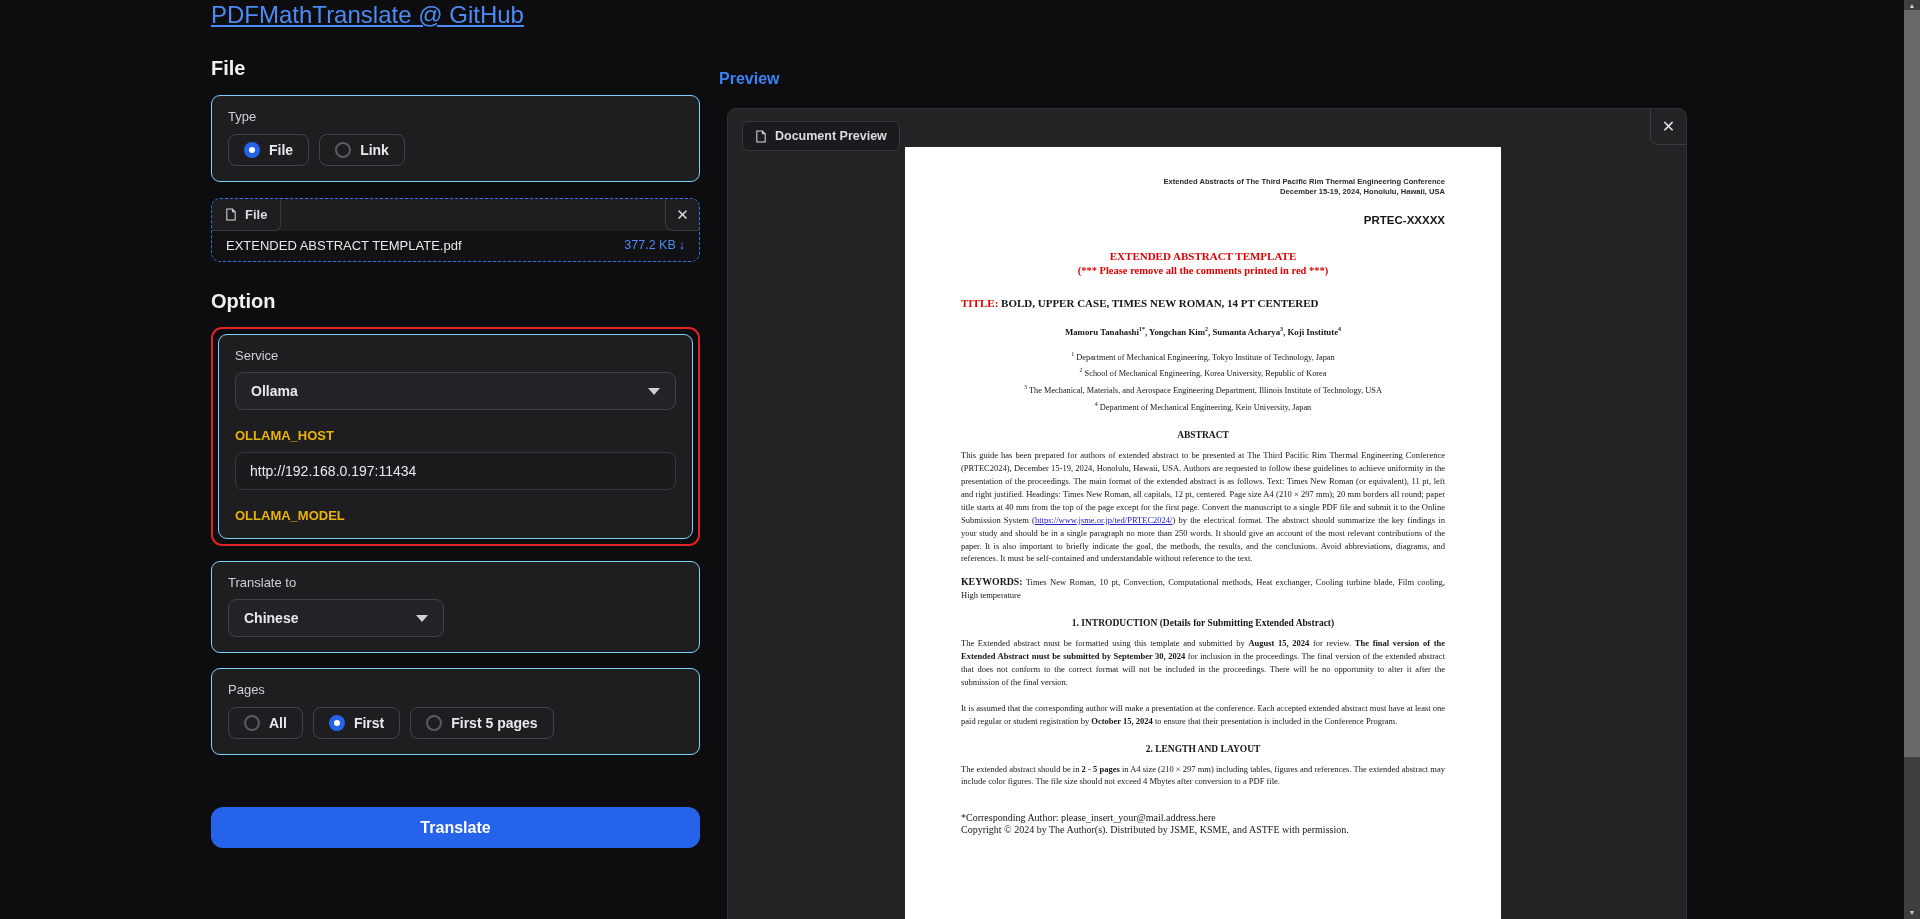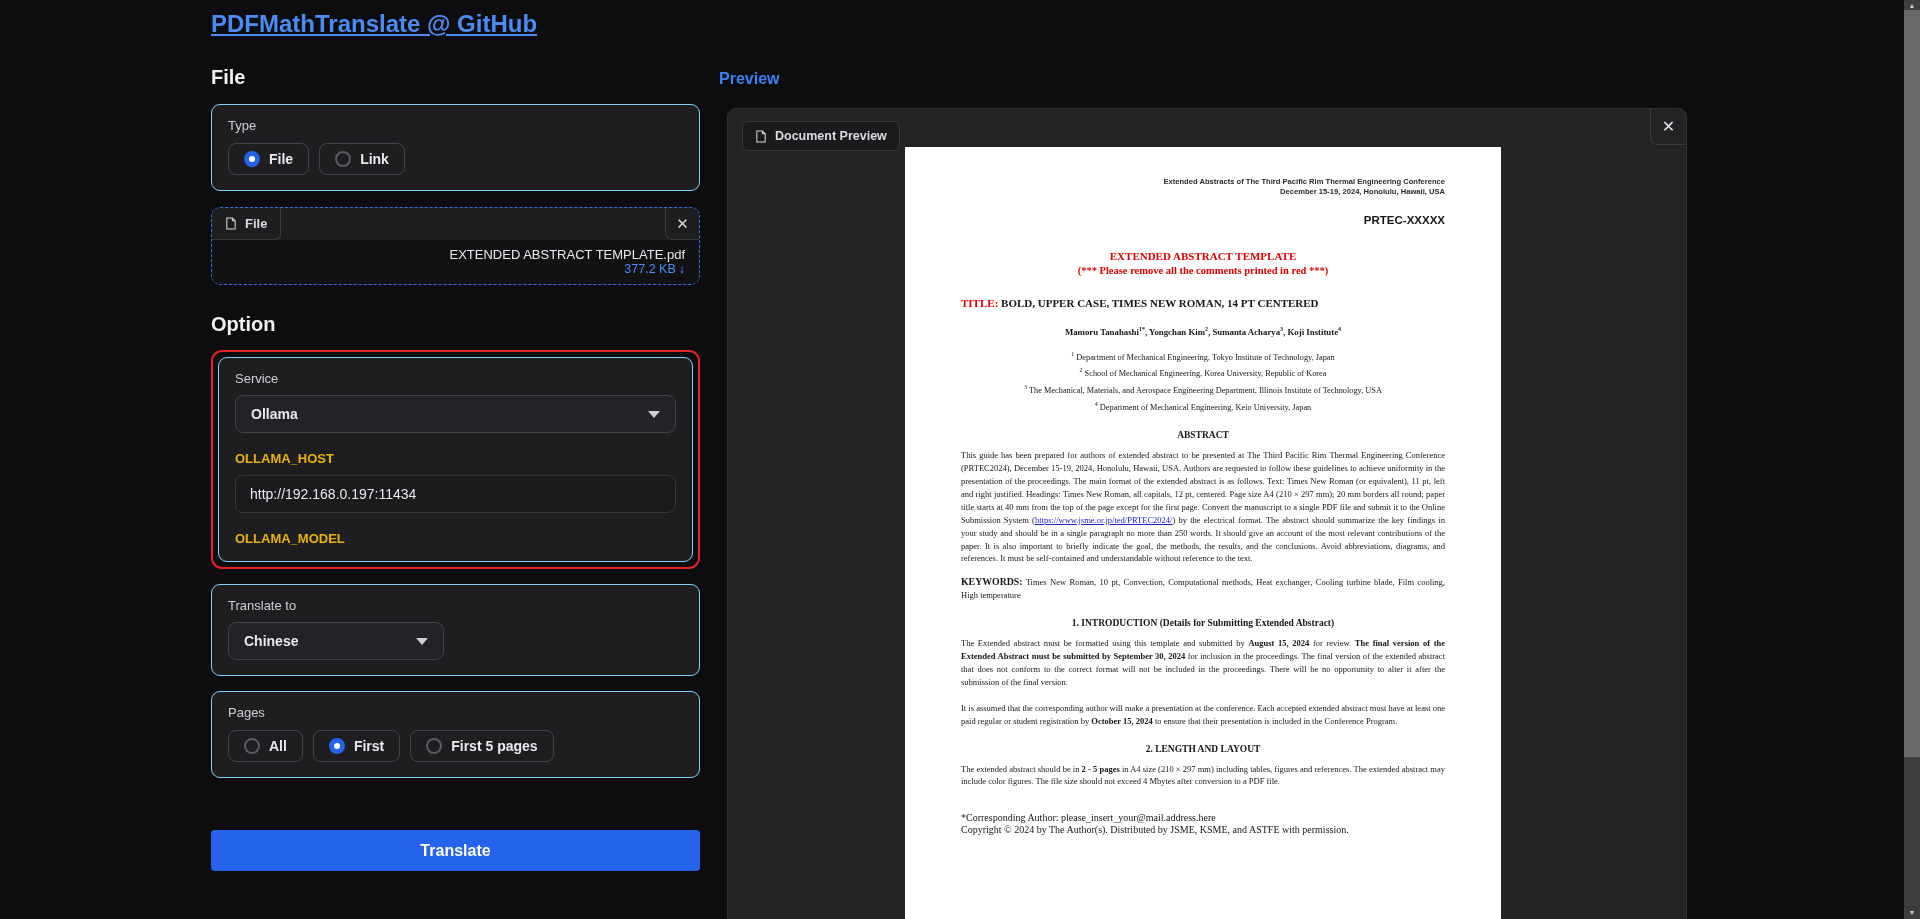"PDFMathTranslate @ GitHub" a.app-title { font-weight: 700 -> 400; margin-top: 10px -> 1px }
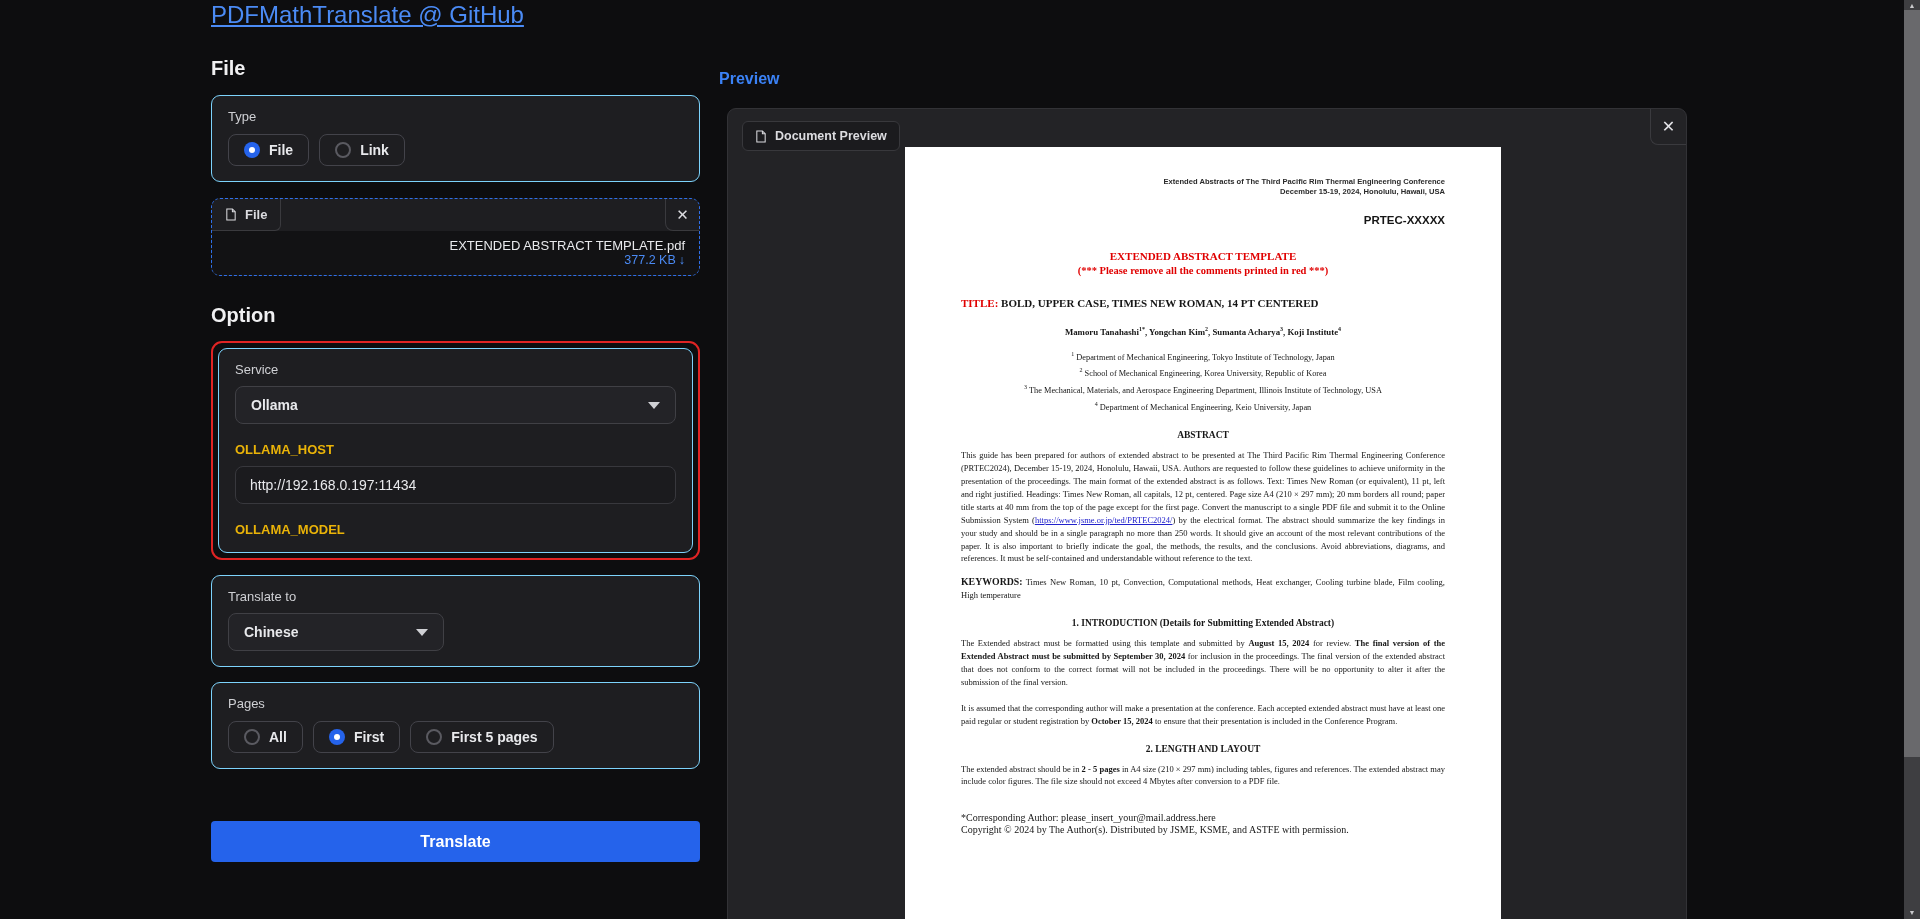"EXTENDED ABSTRACT TEMPLATE.pdf" .file-row { align-items: flex-end -> flex-start; flex-direction: column -> none }
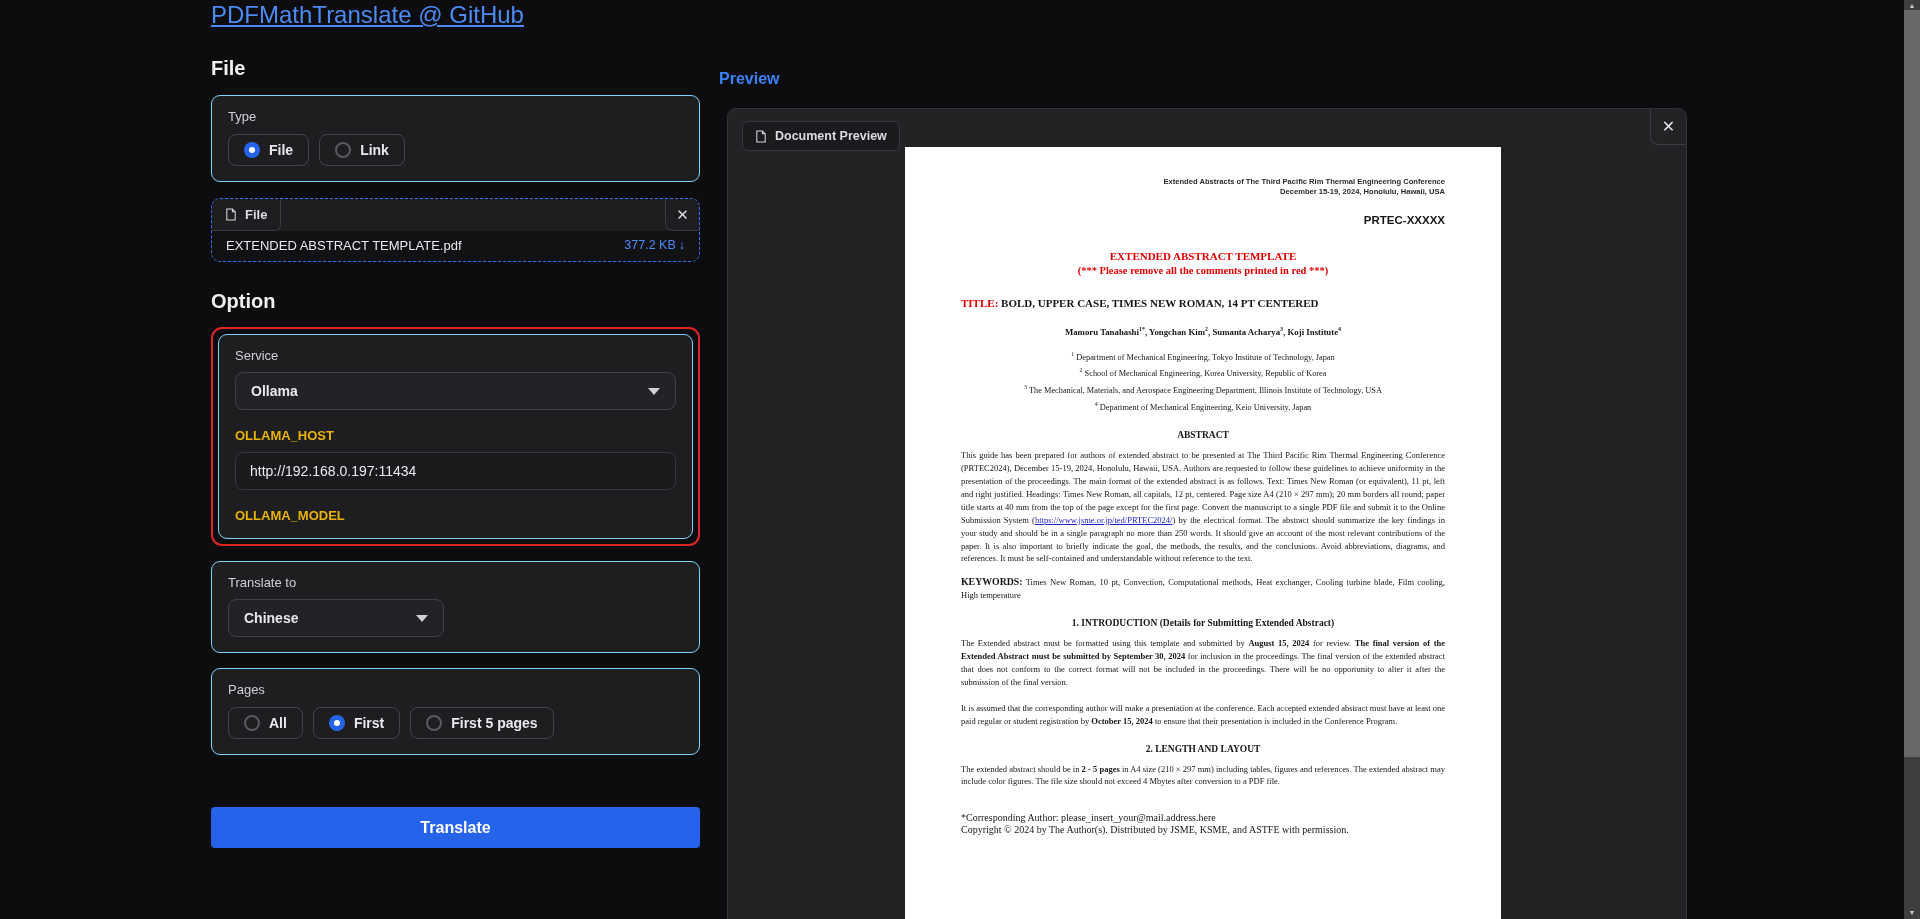"Translate" .translate-btn { border-radius: 4px -> 12px }
